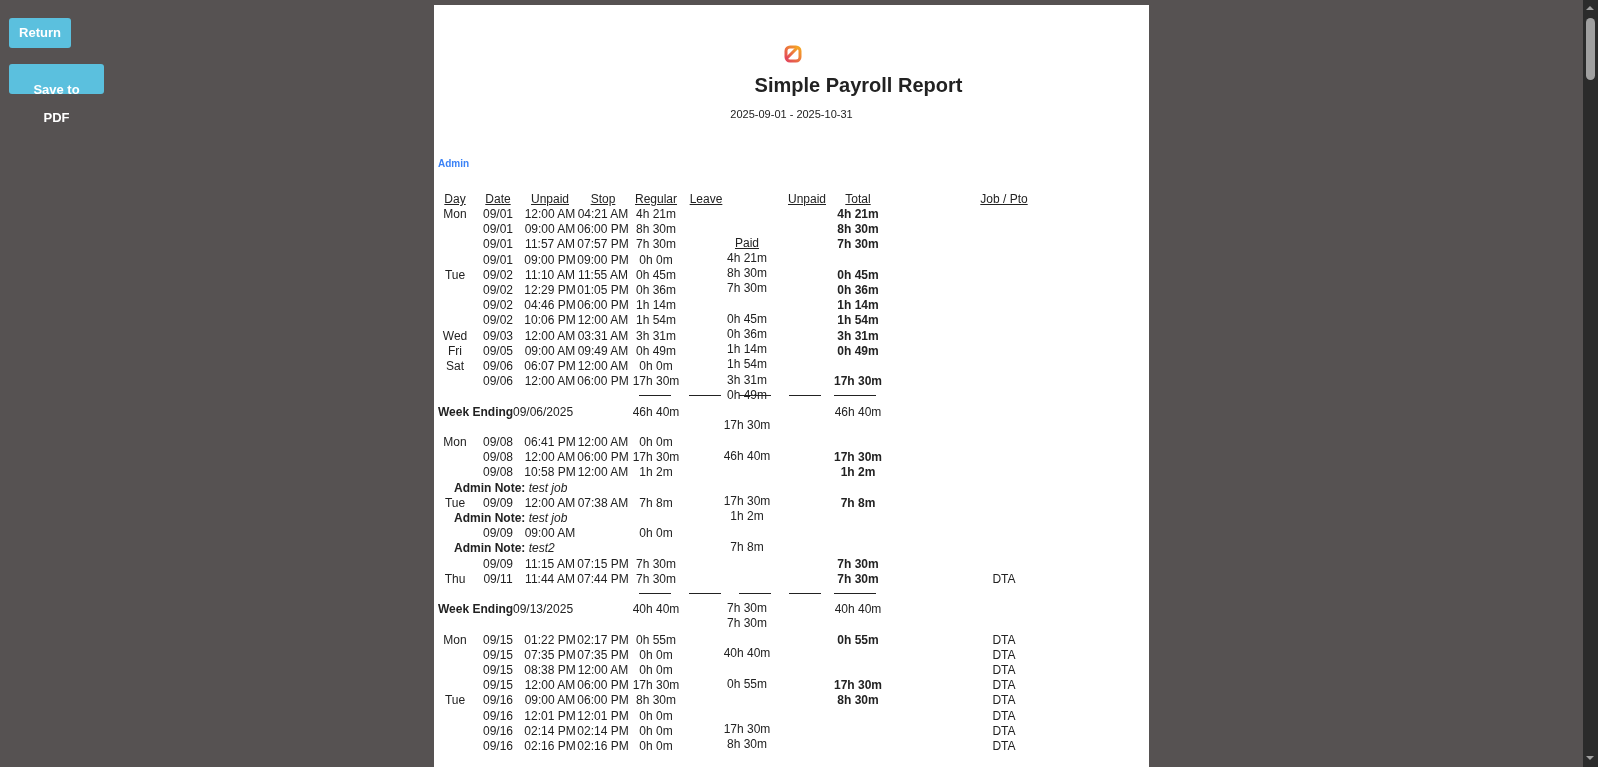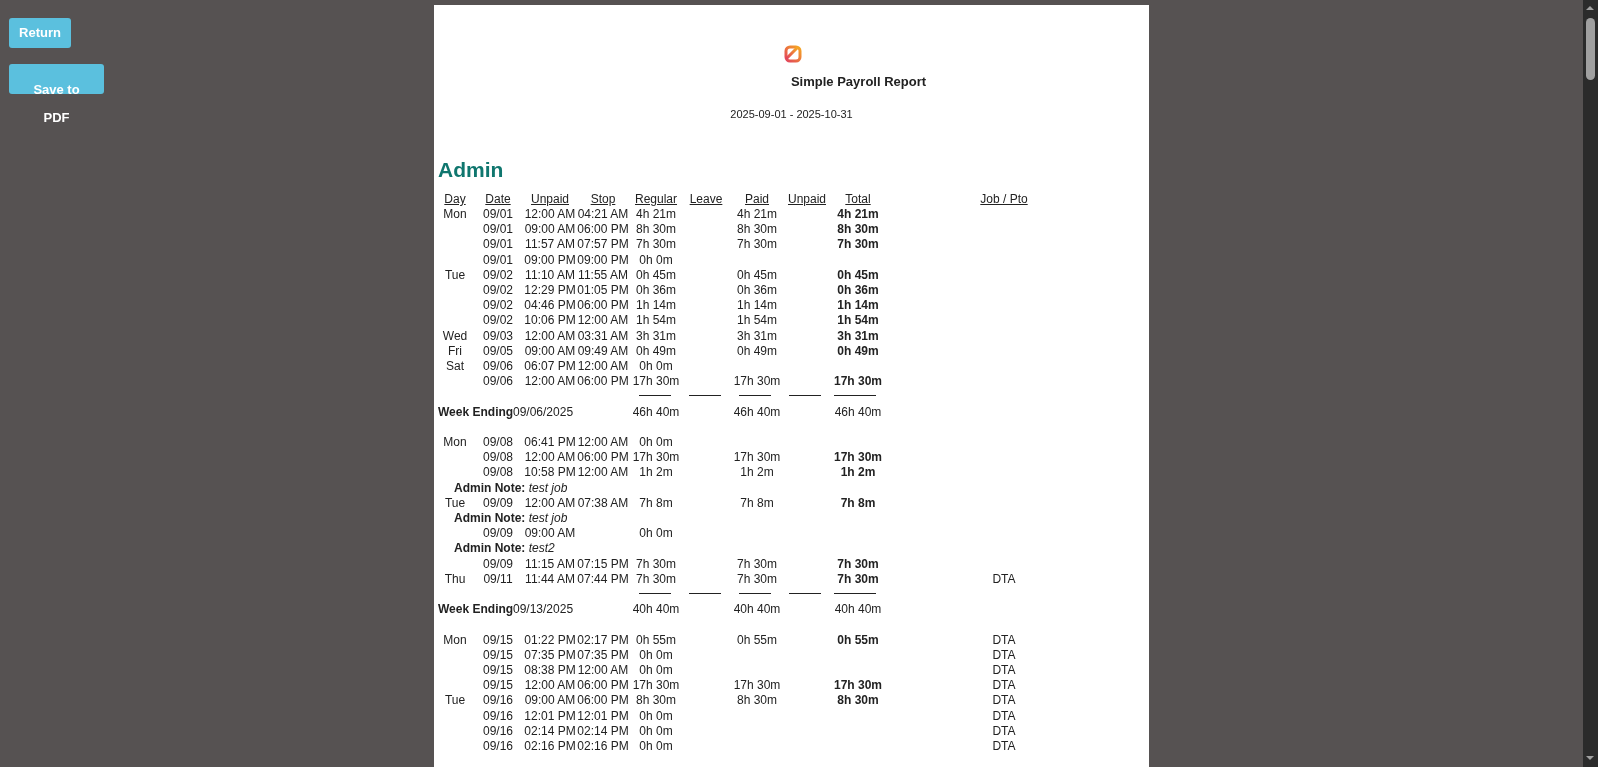"Simple Payroll Report" .title { font-size: 13px -> 20px }
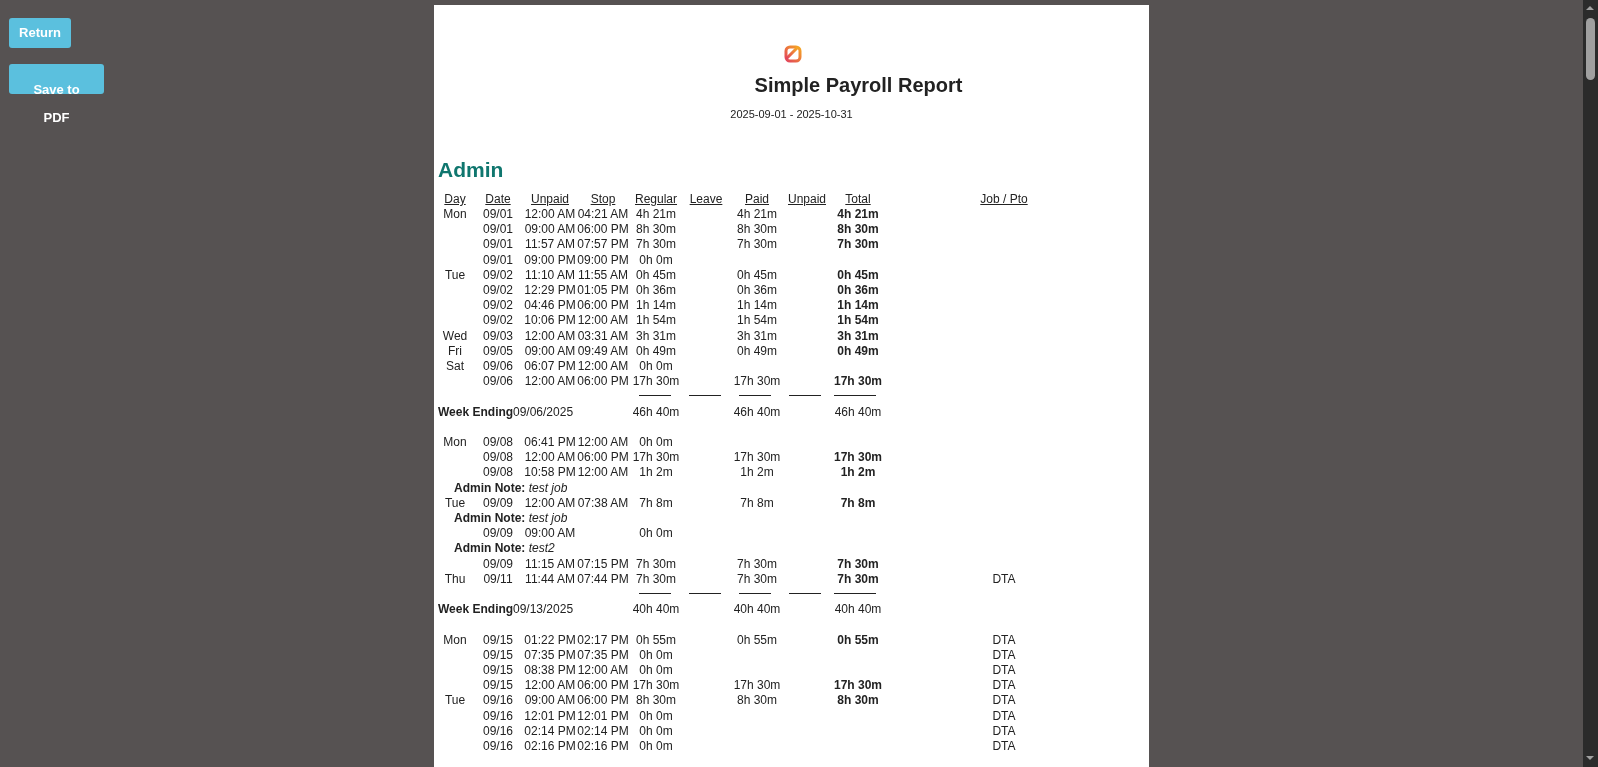"Admin" .emp { color: #0f766e -> #3b82f6; font-size: 21px -> 10px }
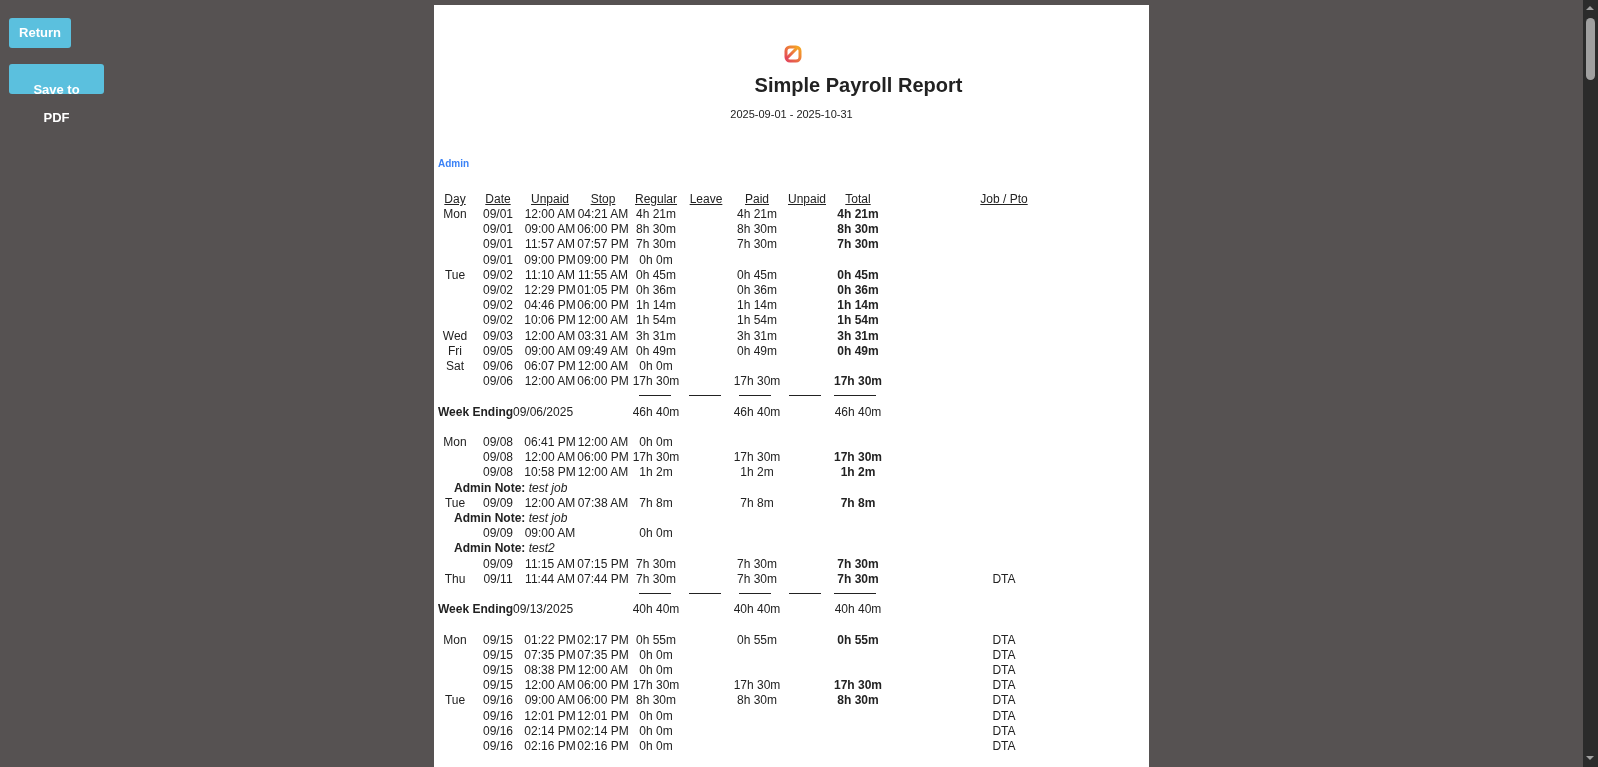"Paid" .c-paid { left: 298px -> 288px; margin-top: none -> 44px }
